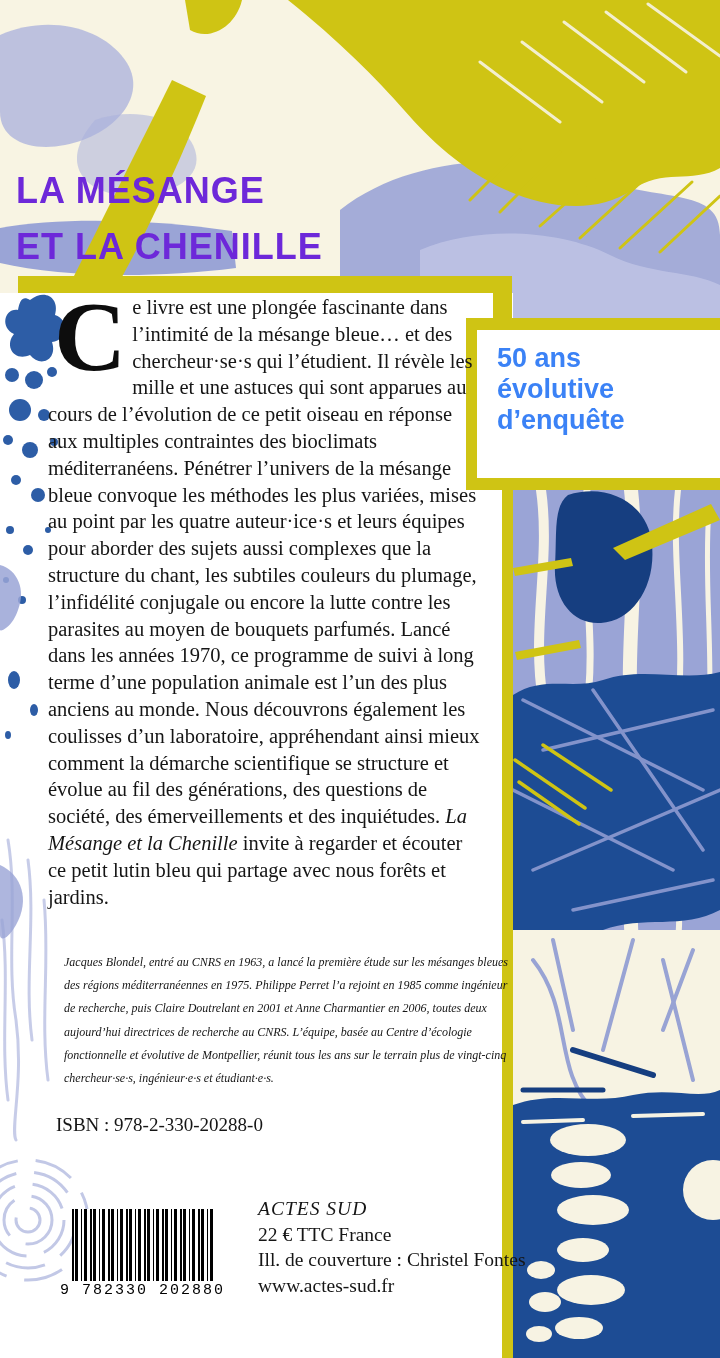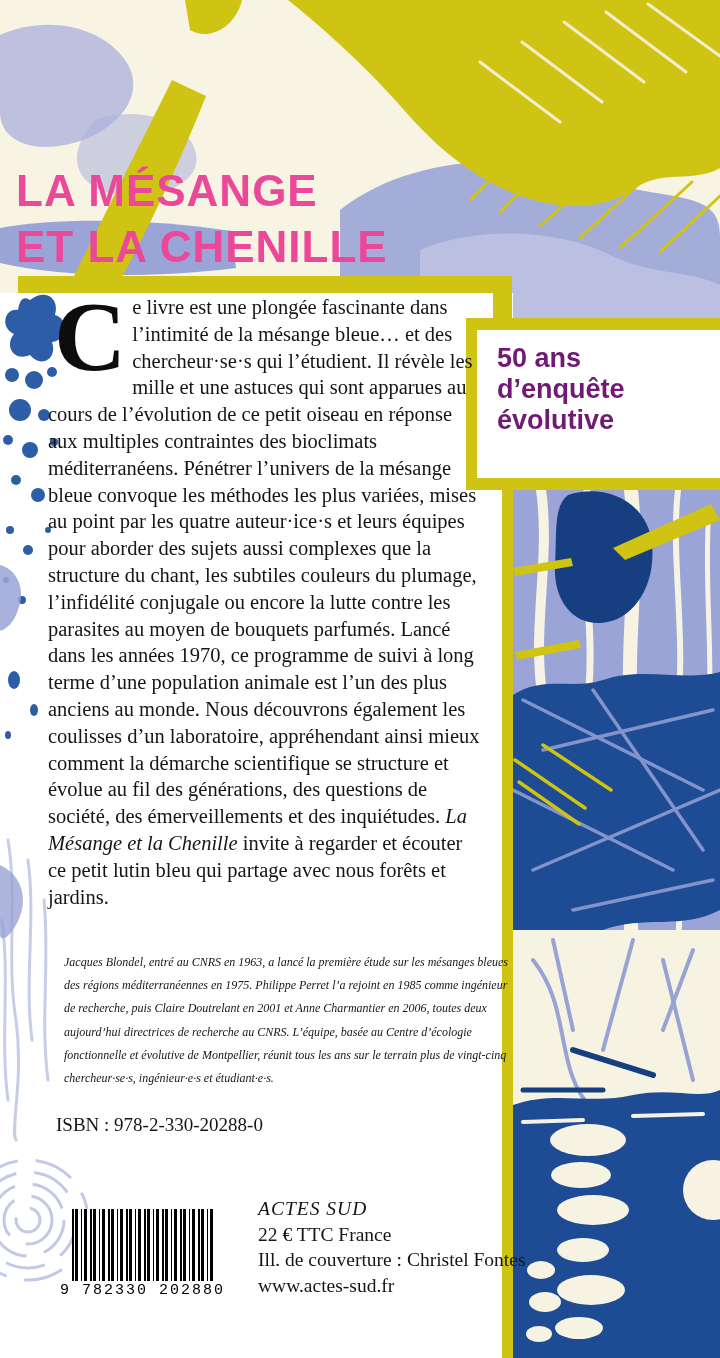"LA MÉSANGE" .title { color: #ec4899 -> #6d28d9; font-size: 44px -> 36px }
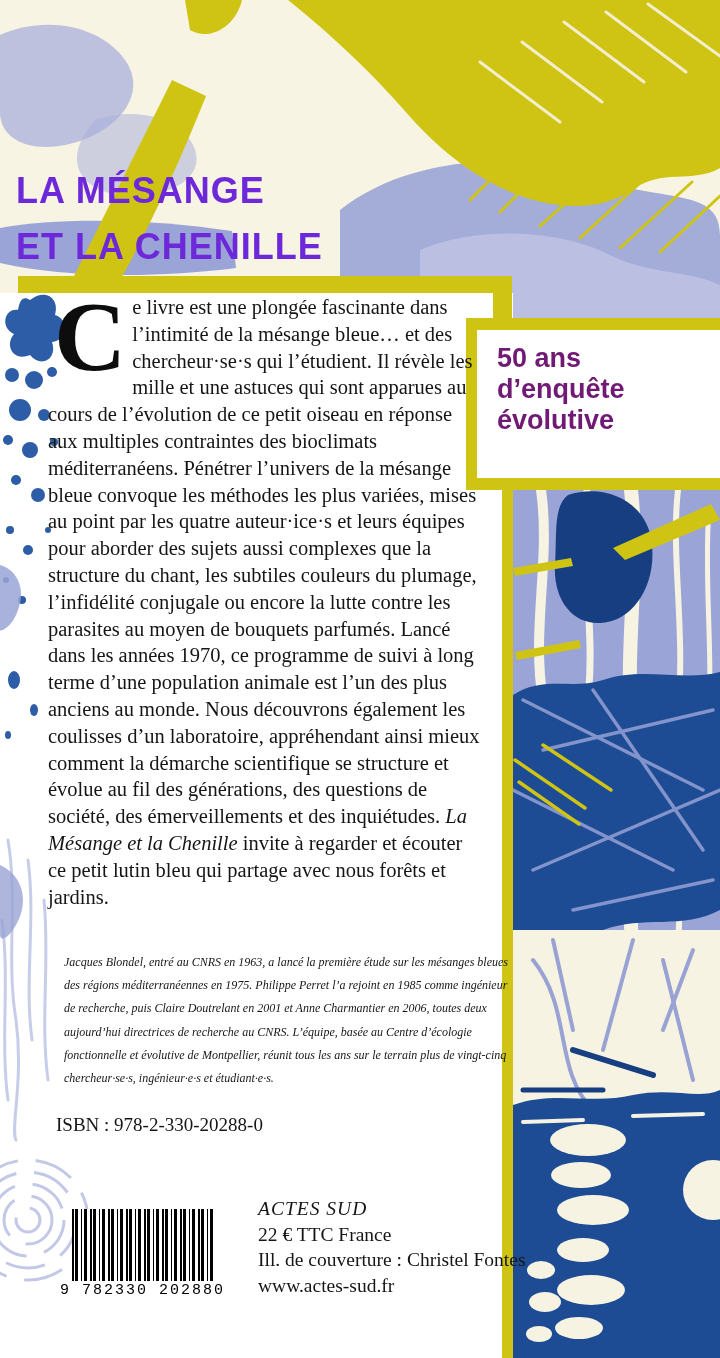"50 ans" .badge-text { color: #701a75 -> #3b82f6 }
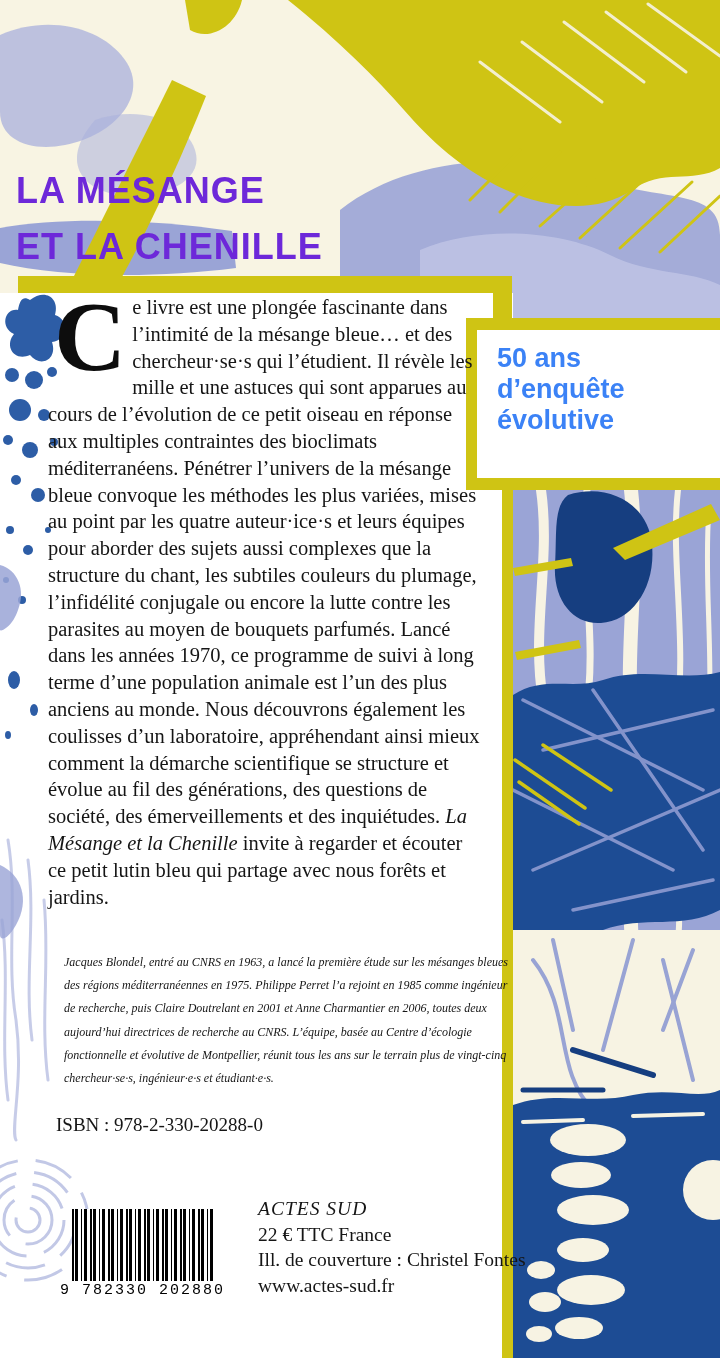"d’enquête" div { order: before "évolutive" -> after "évolutive" }
